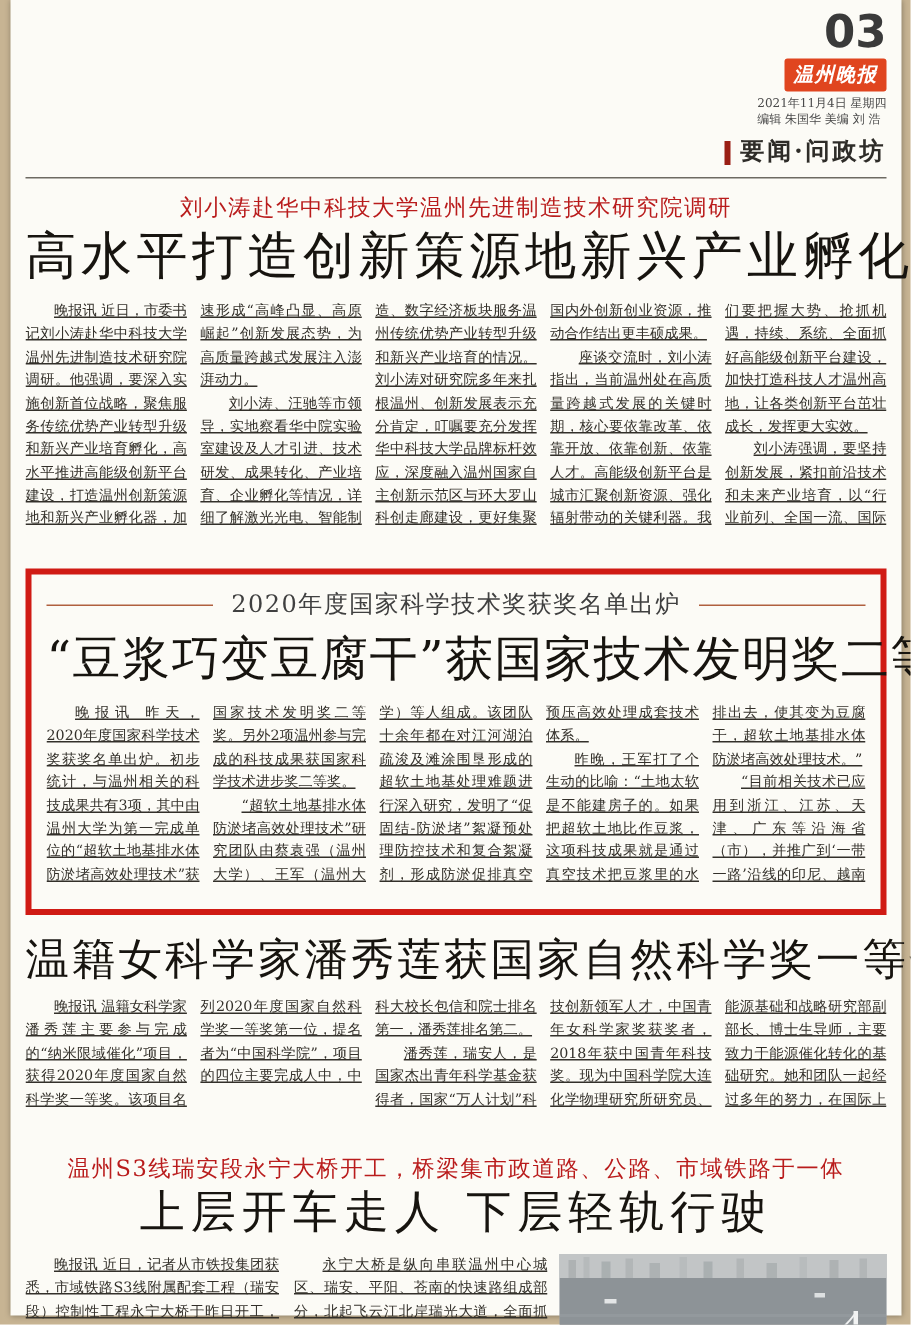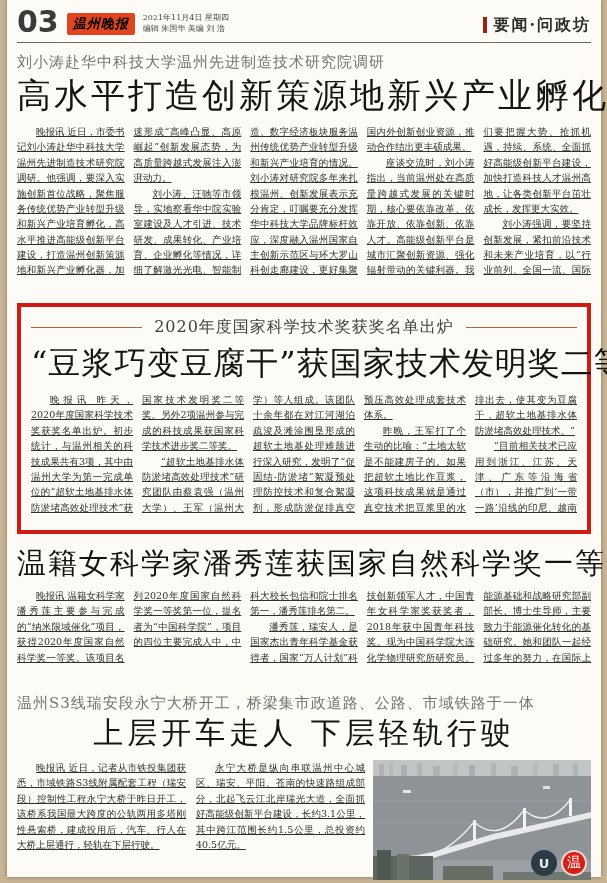"03" .hdr { align-items: center -> flex-end; flex-direction: none -> column }
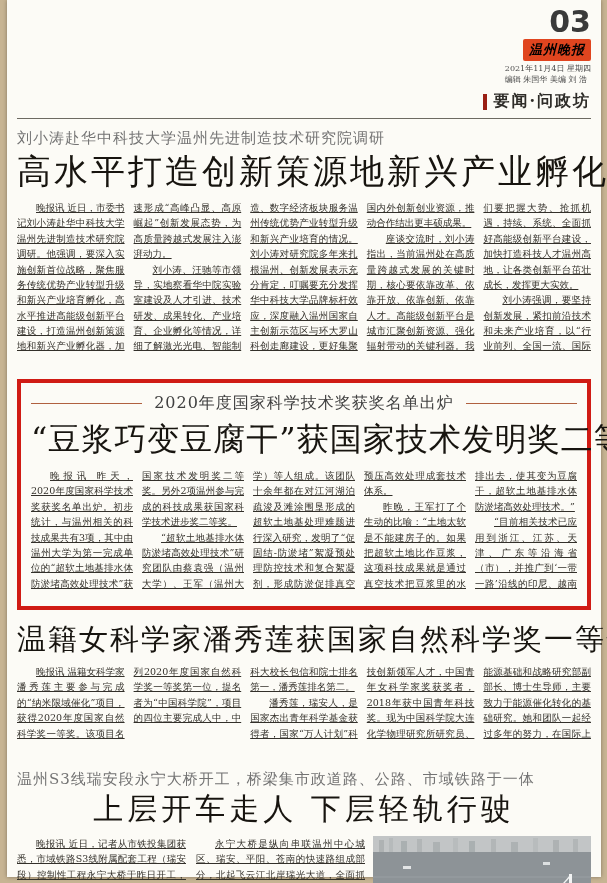"温州晚报" .masthead { color: #000000 -> #ffffff }
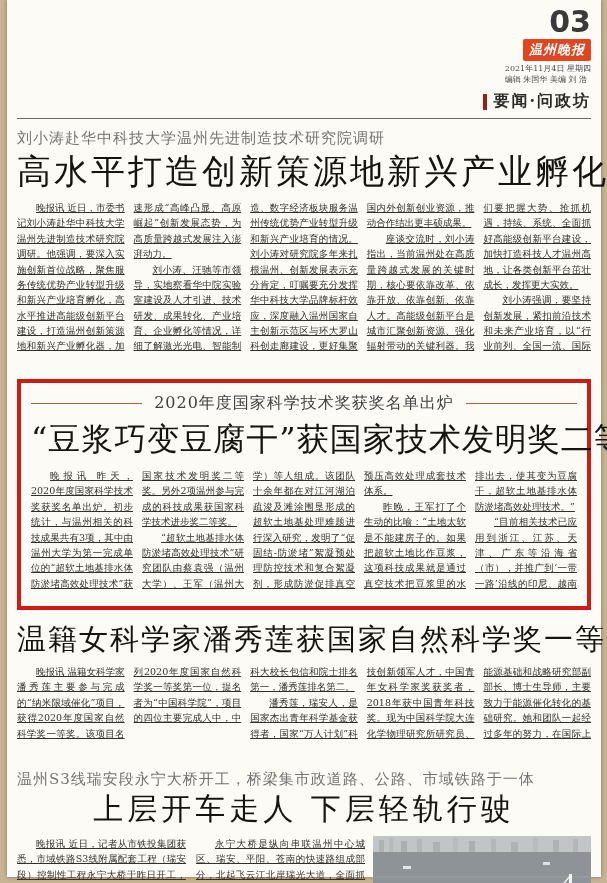"刘小涛赴华中科技大学温州先进制造技术研究院调研" .kicker { color: #737373 -> #b91c1c; text-align: left -> center }
